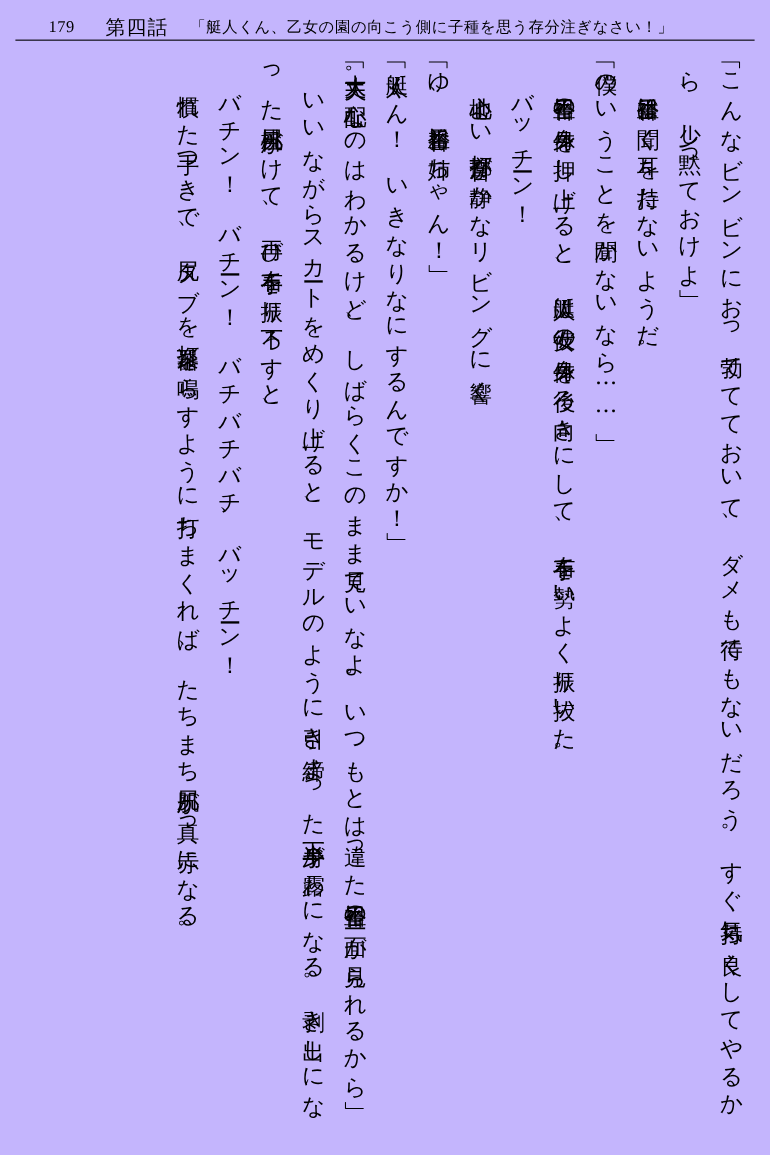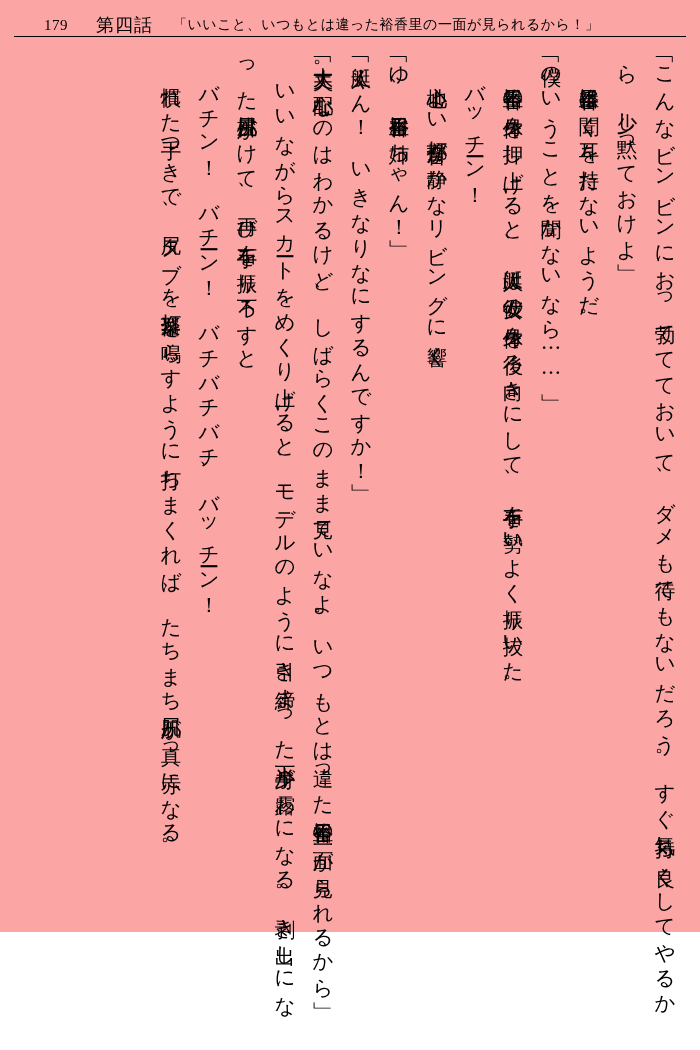"179" .page { background: #fca5a5 -> #c4b5fd; height: 932px -> 1050px }
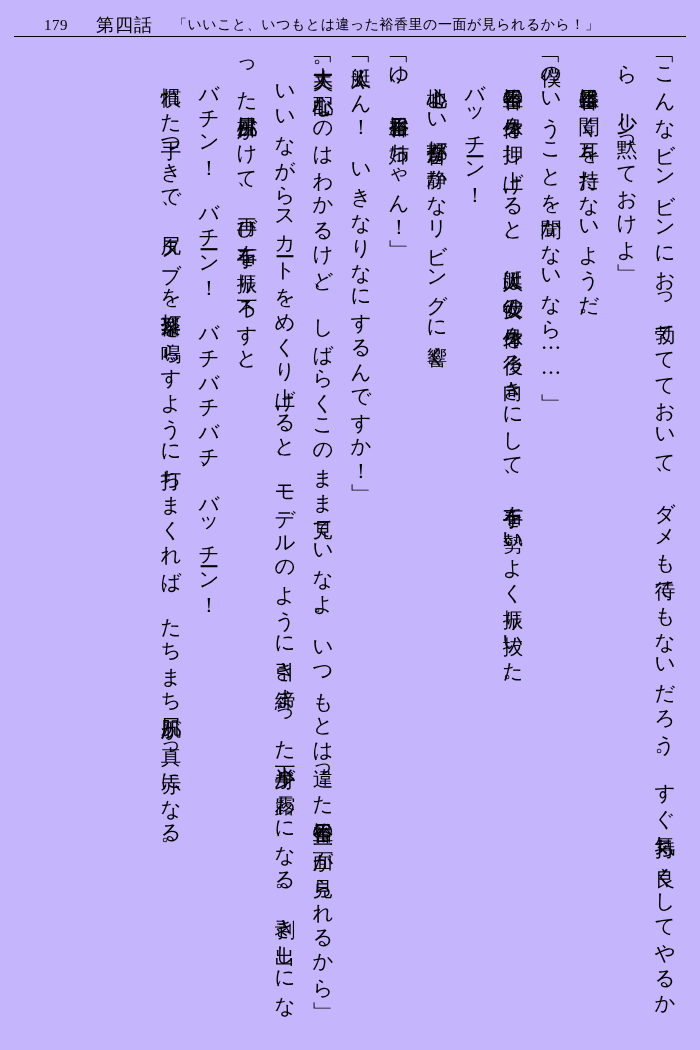"「いいこと、いつもとは違った裕香里の一面が見られるから！」" span.running-title { text: いいこと、いつもとは違った裕香里の一面が見られるから -> 艇人くん、乙女の園の向こう側に子種を思う存分注ぎなさい }
